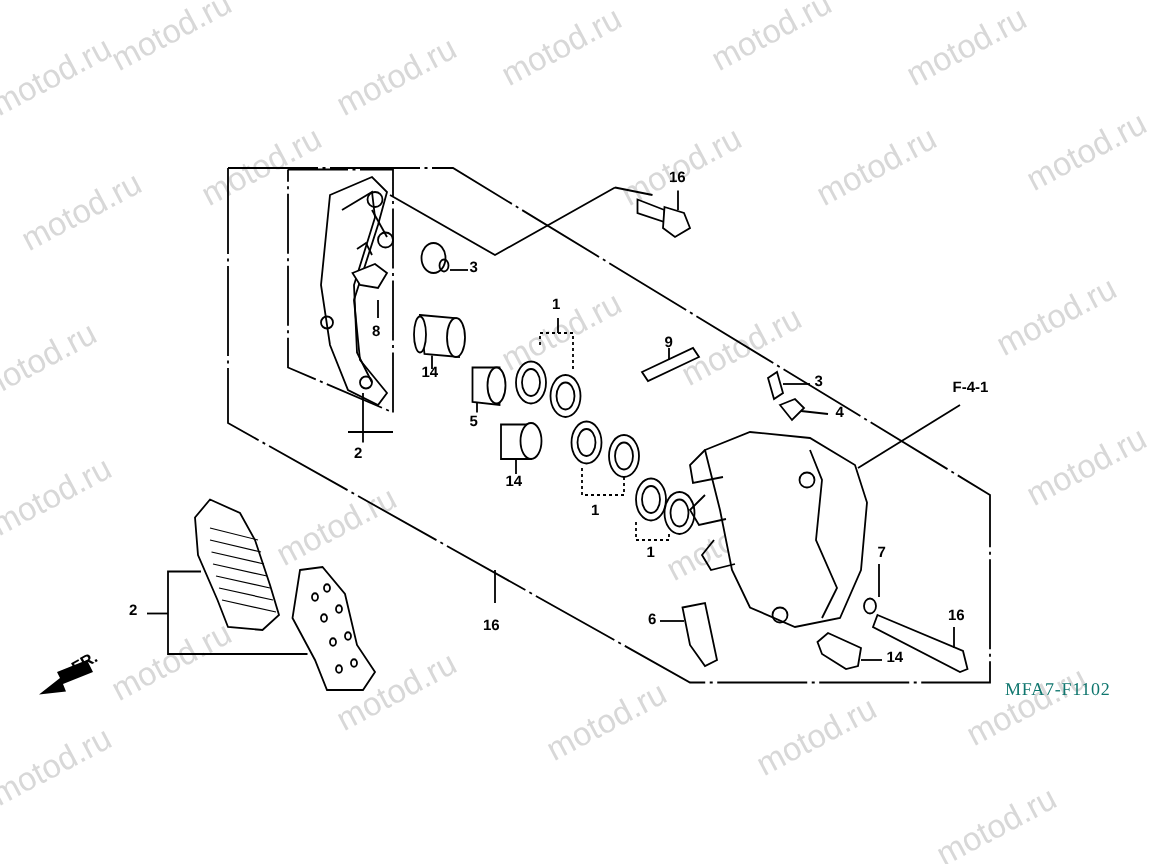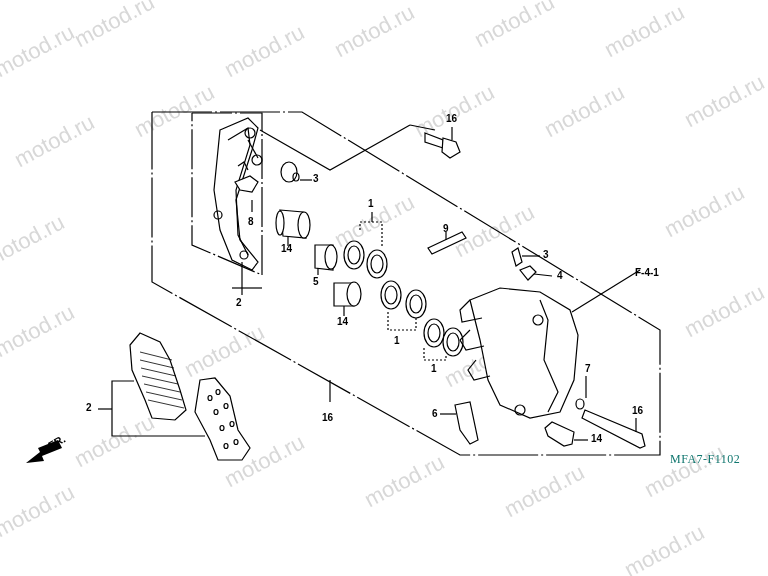"F-4-1" div.callout { top: 268px -> 254px }
